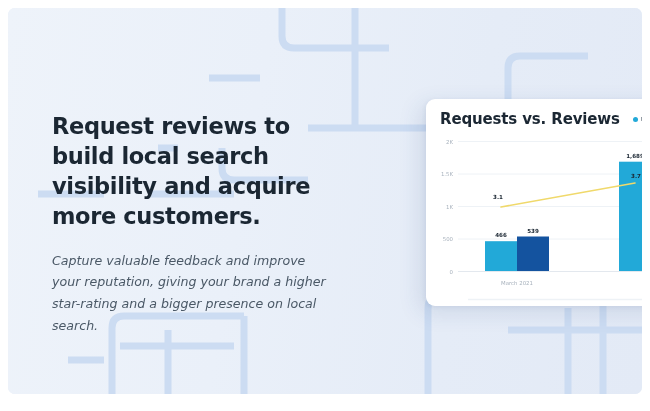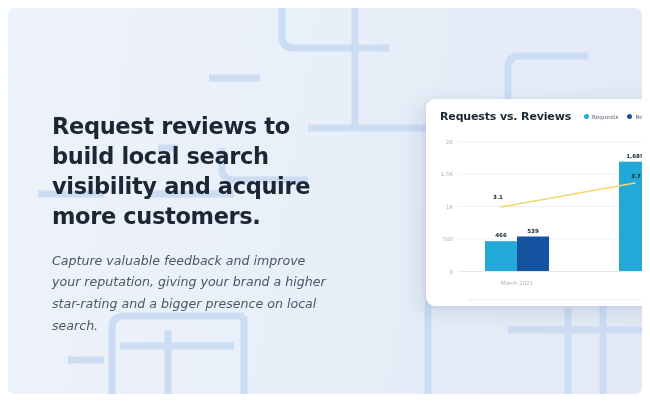"Requests vs. Reviews" #card-title { font-size: 11px -> 15px }
